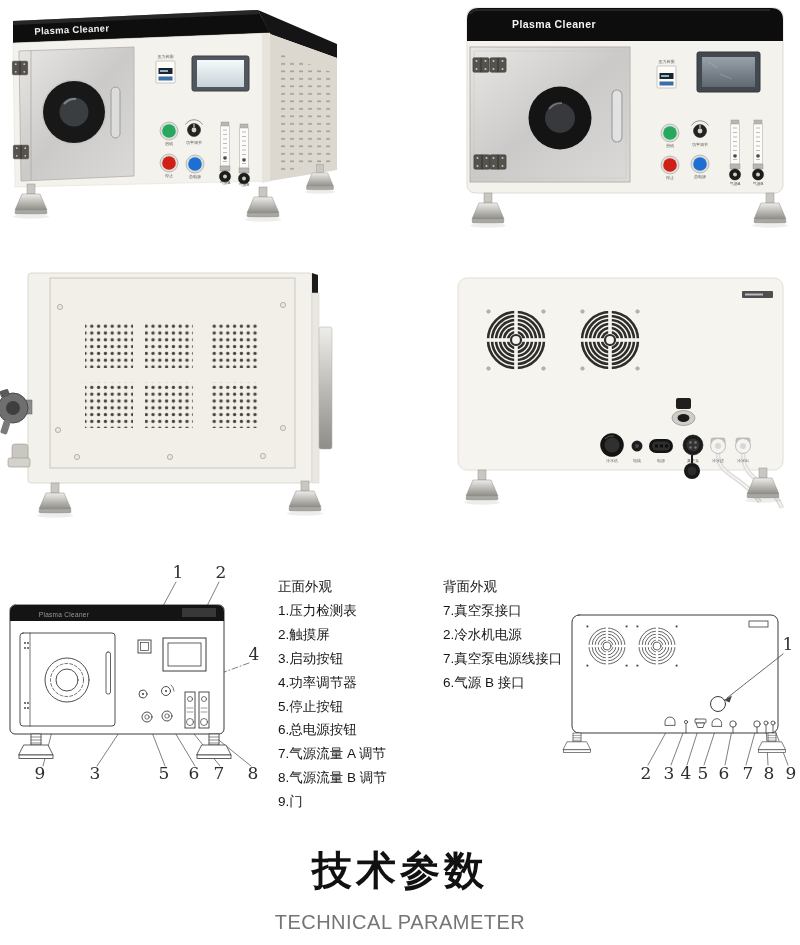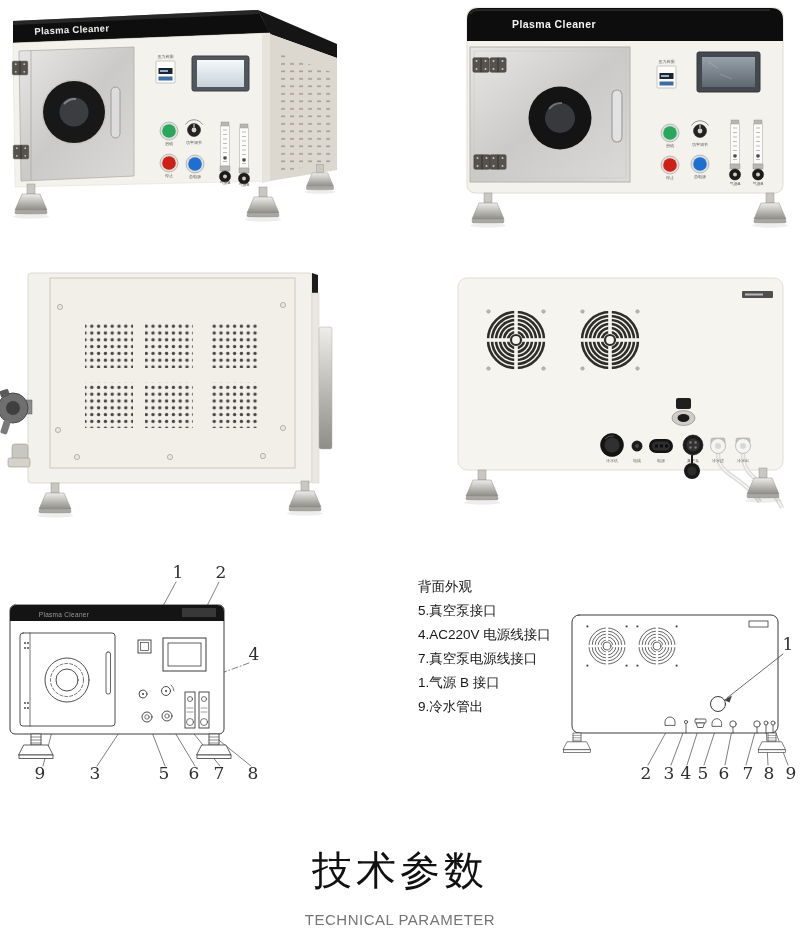"正面外观" div.list { html: none -> <div> <div>正面外观</div> <div>1.压力检测表</div> <div>2.触摸屏</div> <div>3.启动按钮</div> <div>4.功率调节器</div> <div>5.停止按钮</div> <div>6.总电源按钮</div> <div>7.气源流量 A 调节</div> <div>8.气源流量 B 调节</div> <div>9.门</div> </div> }
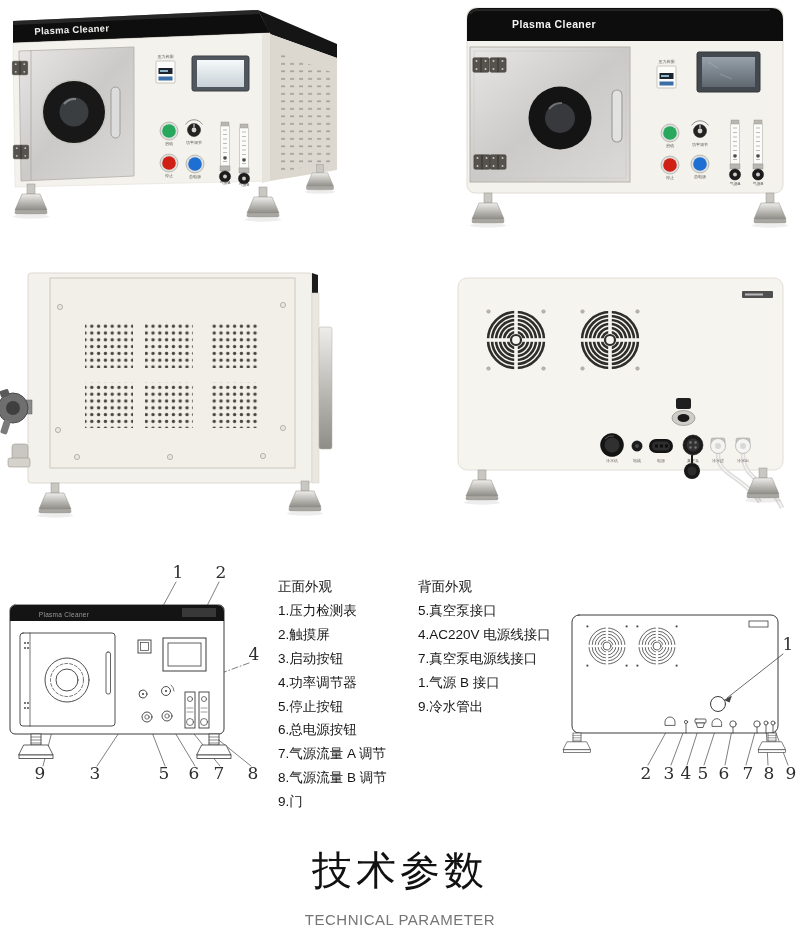"背面外观" div.list { left: 418px -> 443px }
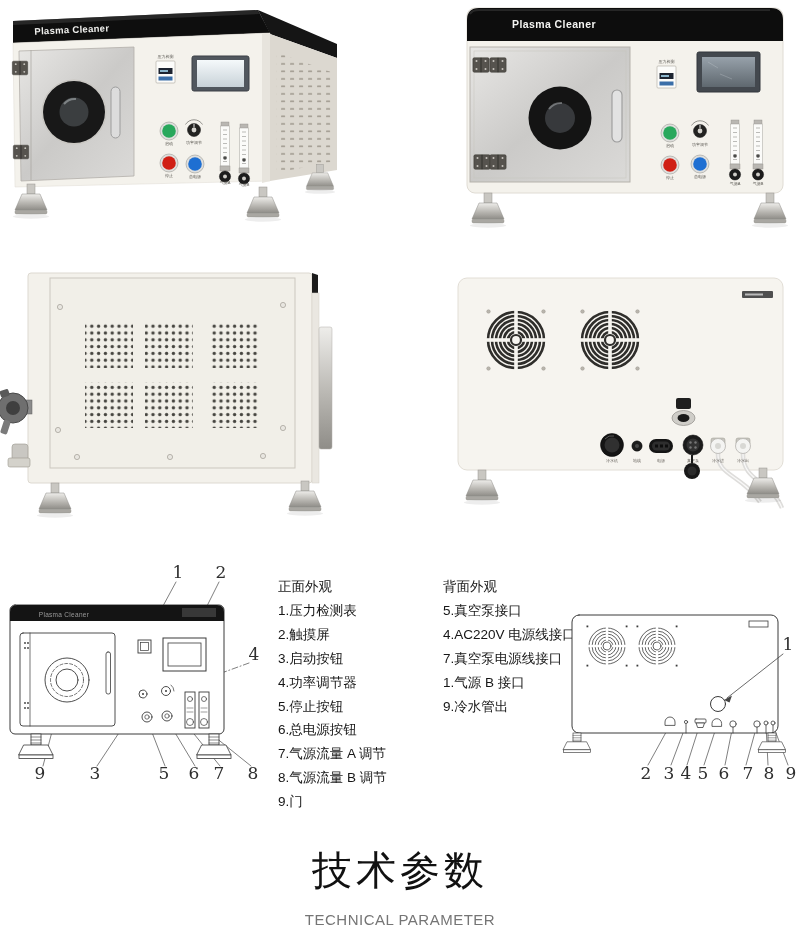"5.真空泵接口" div { text: 5 -> 7 }
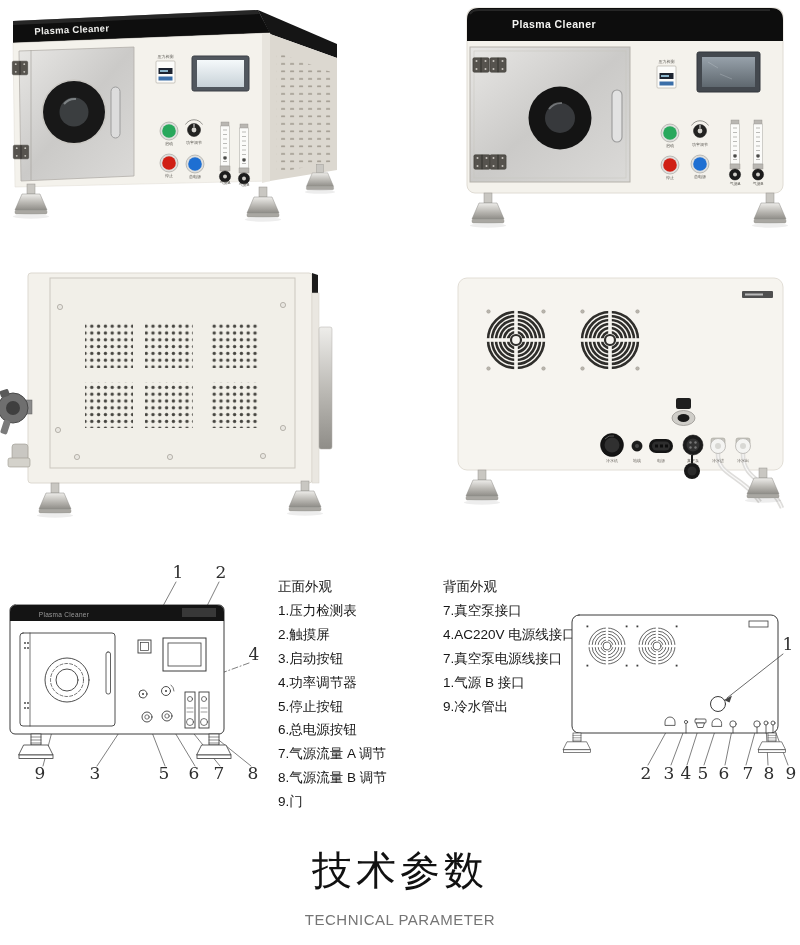"2.冷水机电源" div { html: none -> <div>2.冷水机电源</div> }
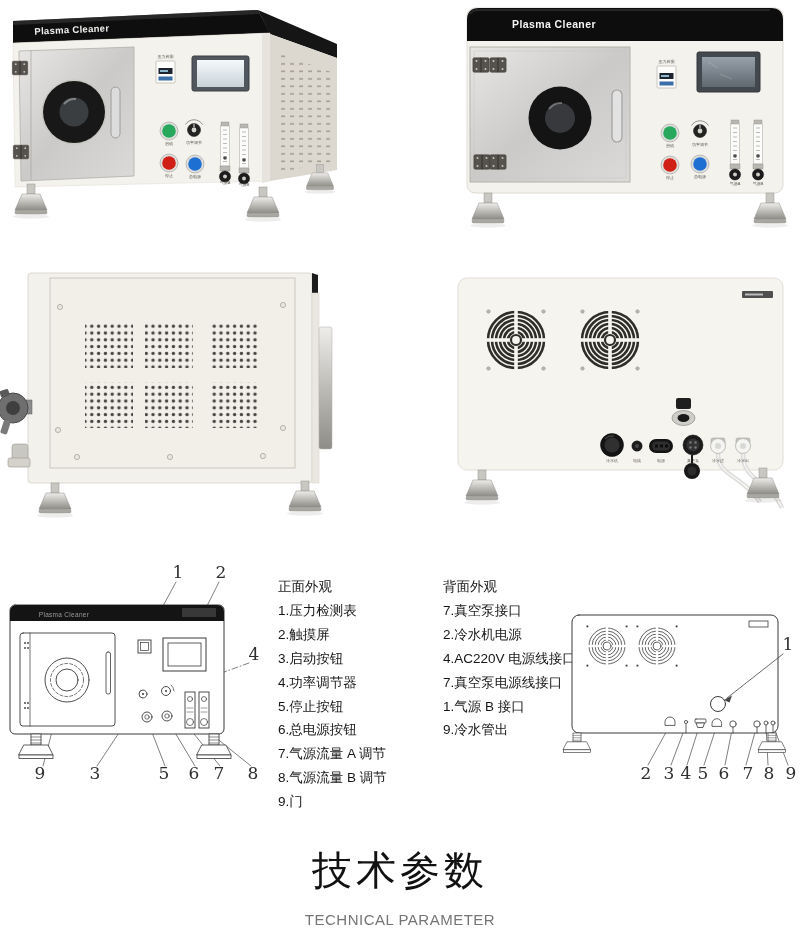"4.AC220V 电源线接口" div { html: <div>4.AC220V 电源线接口</div> -> none }
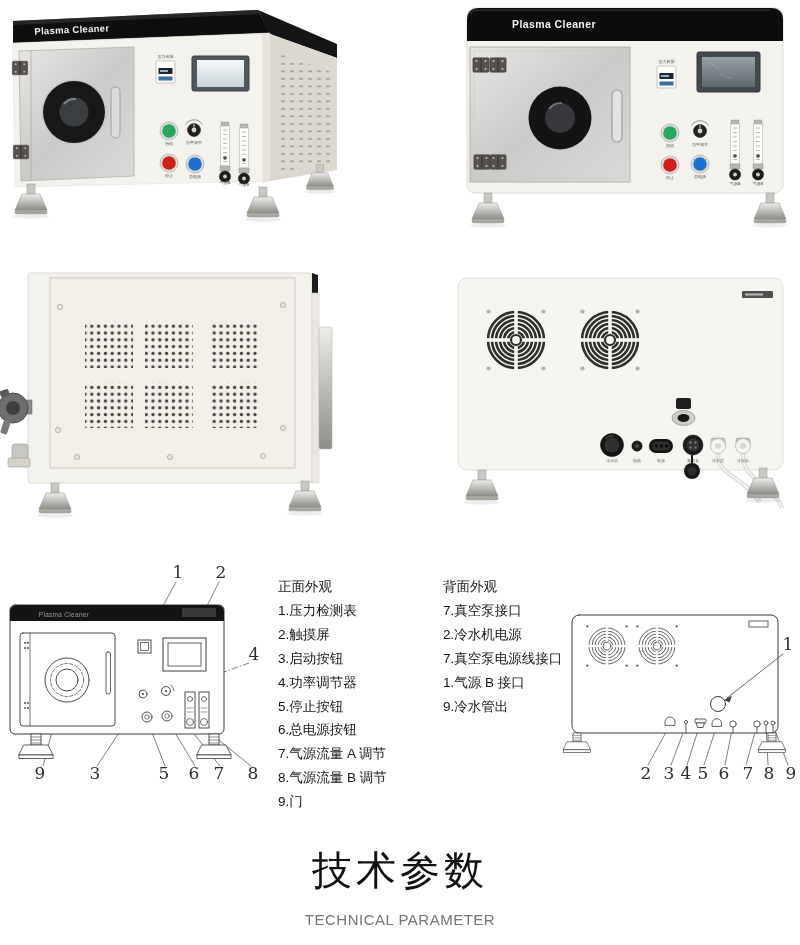"1.气源 B 接口" div { text: 1 -> 6 }
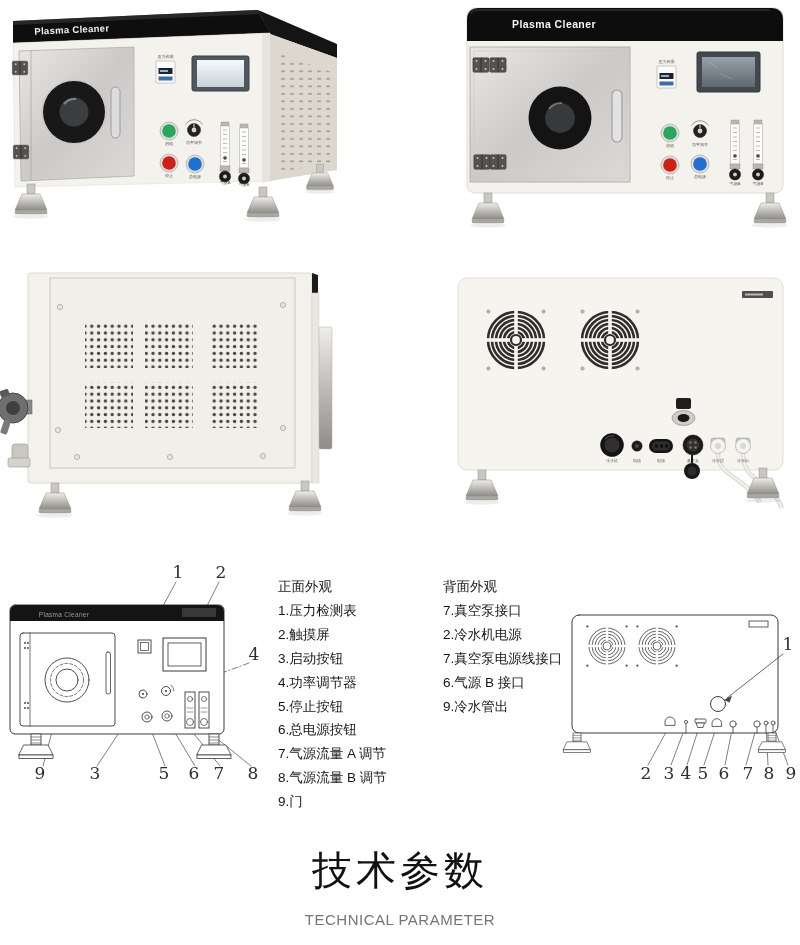"9.冷水管出" div { html: <div>9.冷水管出</div> -> none }
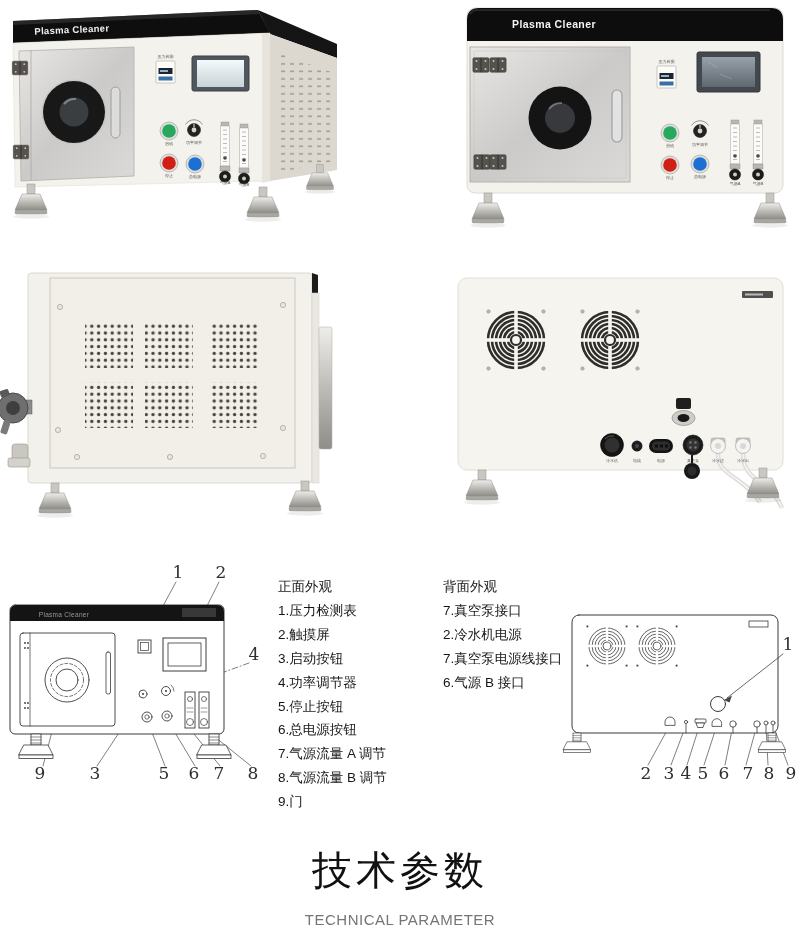"技术参数" .title { font-weight: normal -> bold }
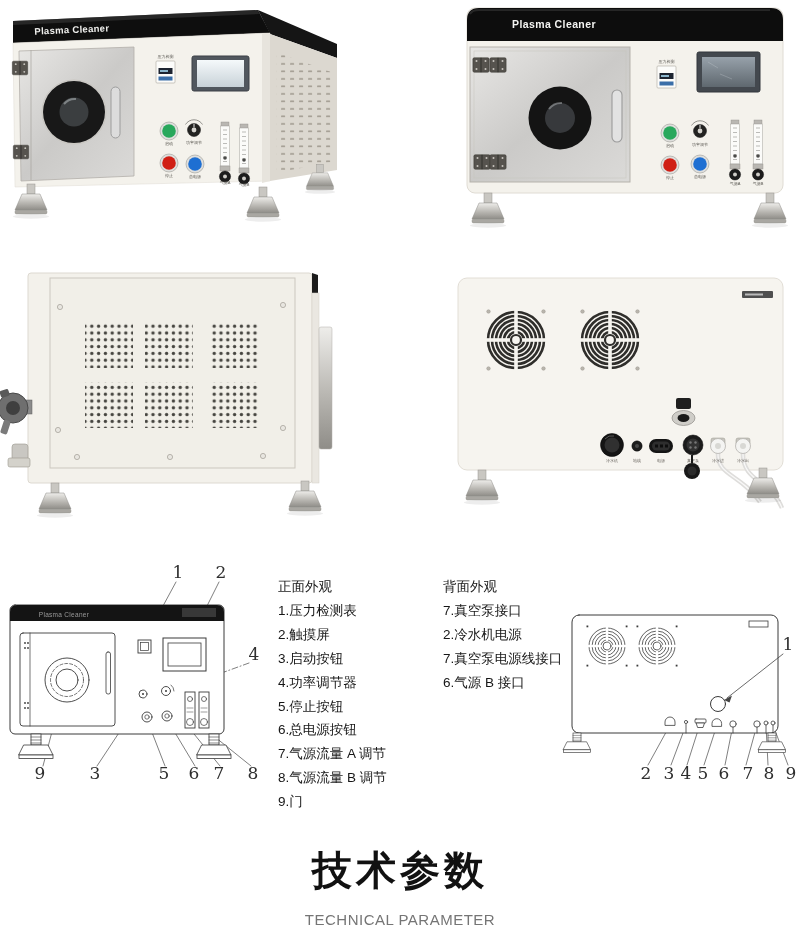"TECHNICAL PARAMETER" .subtitle { font-size: 15px -> 20px }
